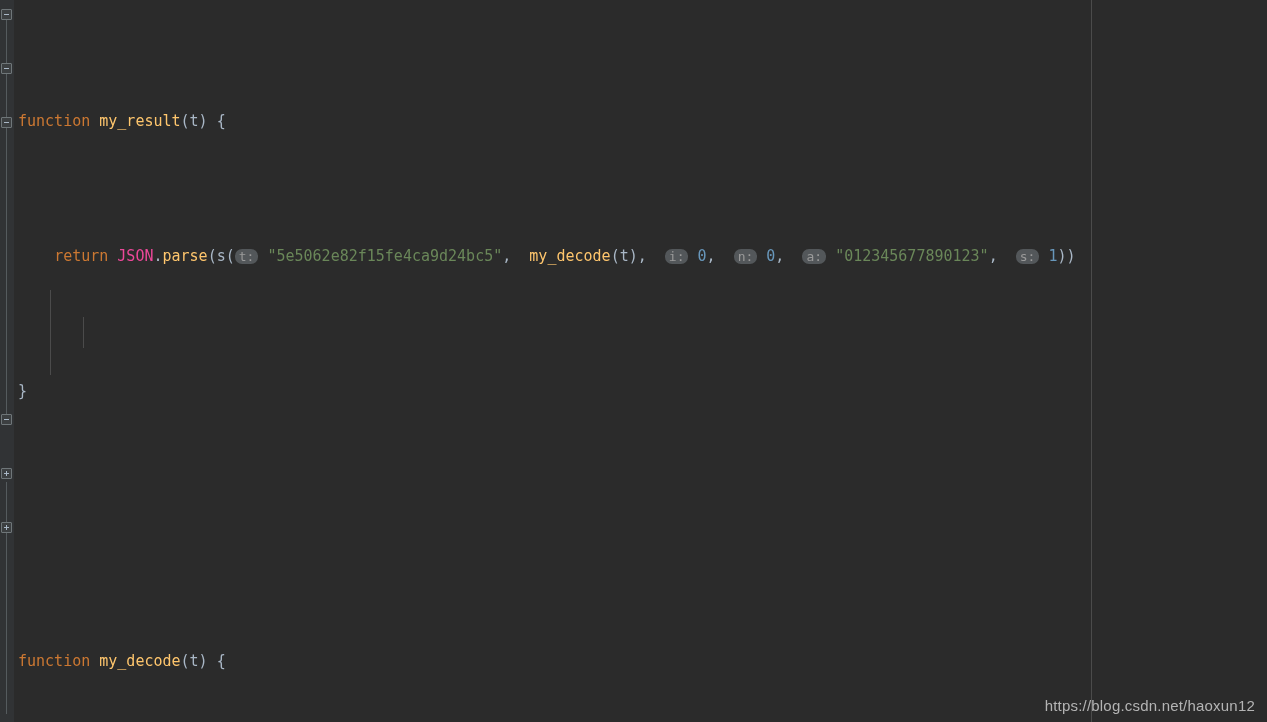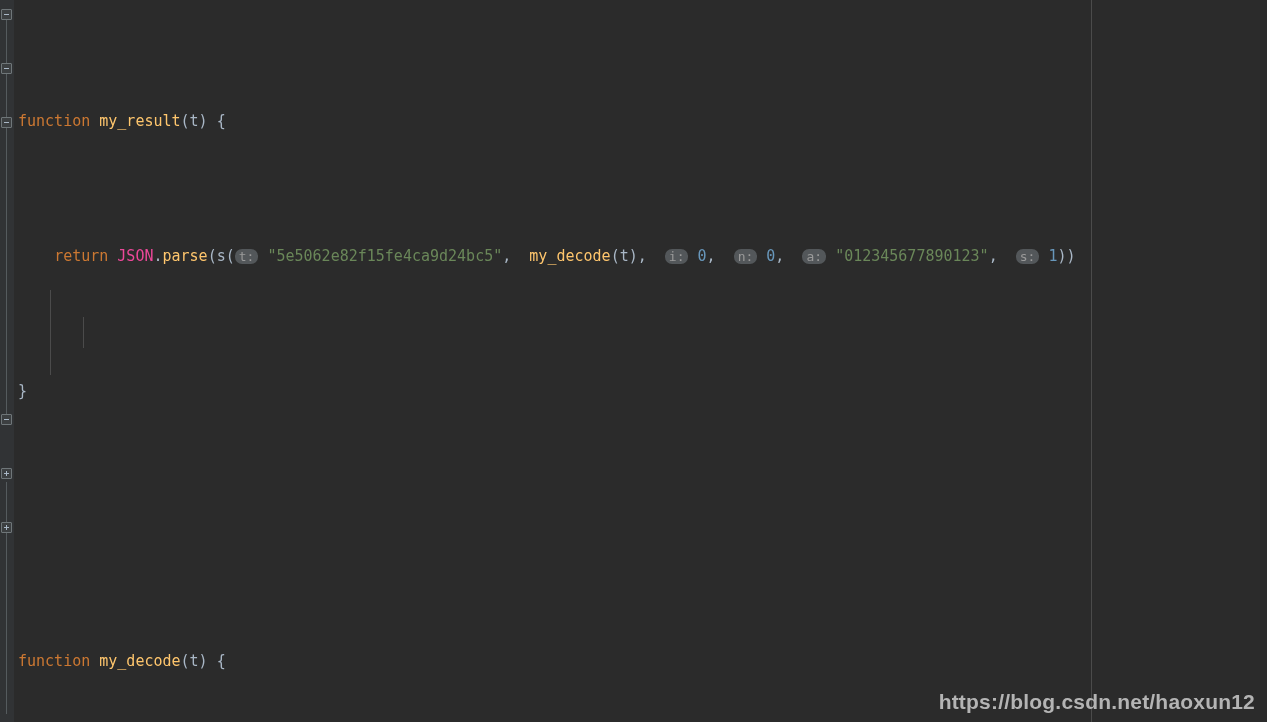"https://blog.csdn.net/haoxun12" .watermark { font-size: 21px -> 15px; font-weight: bold -> none }
